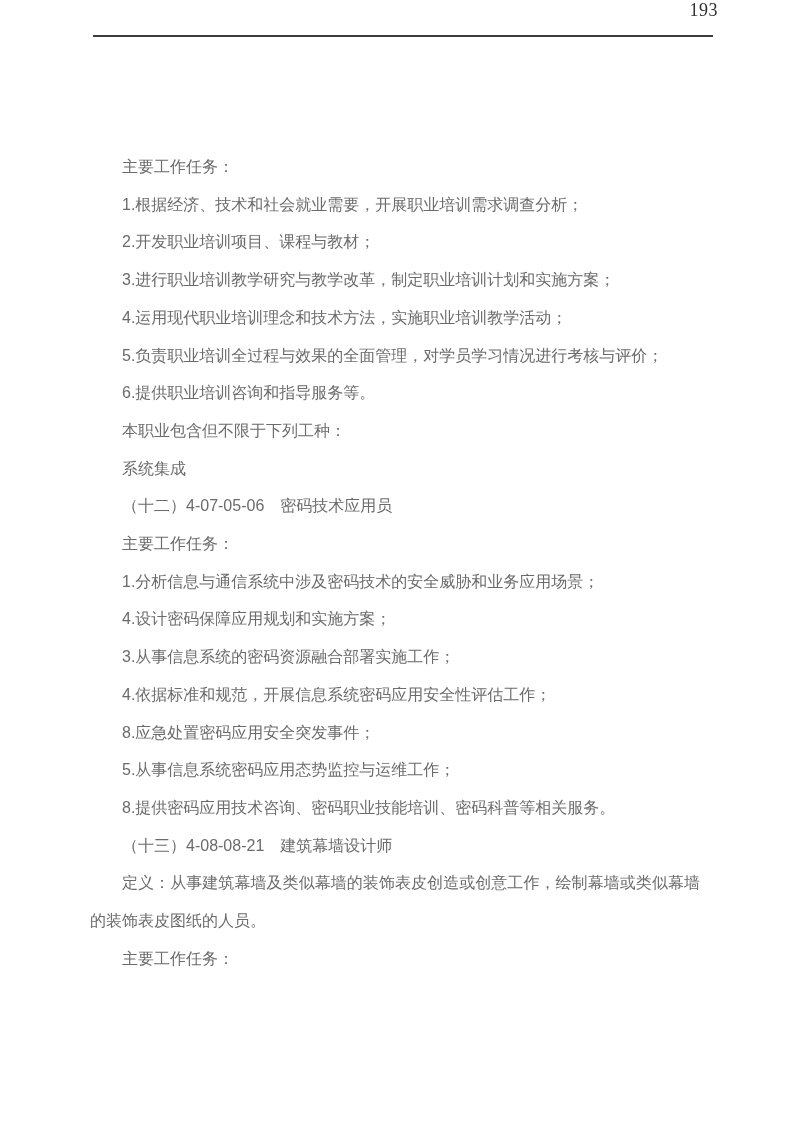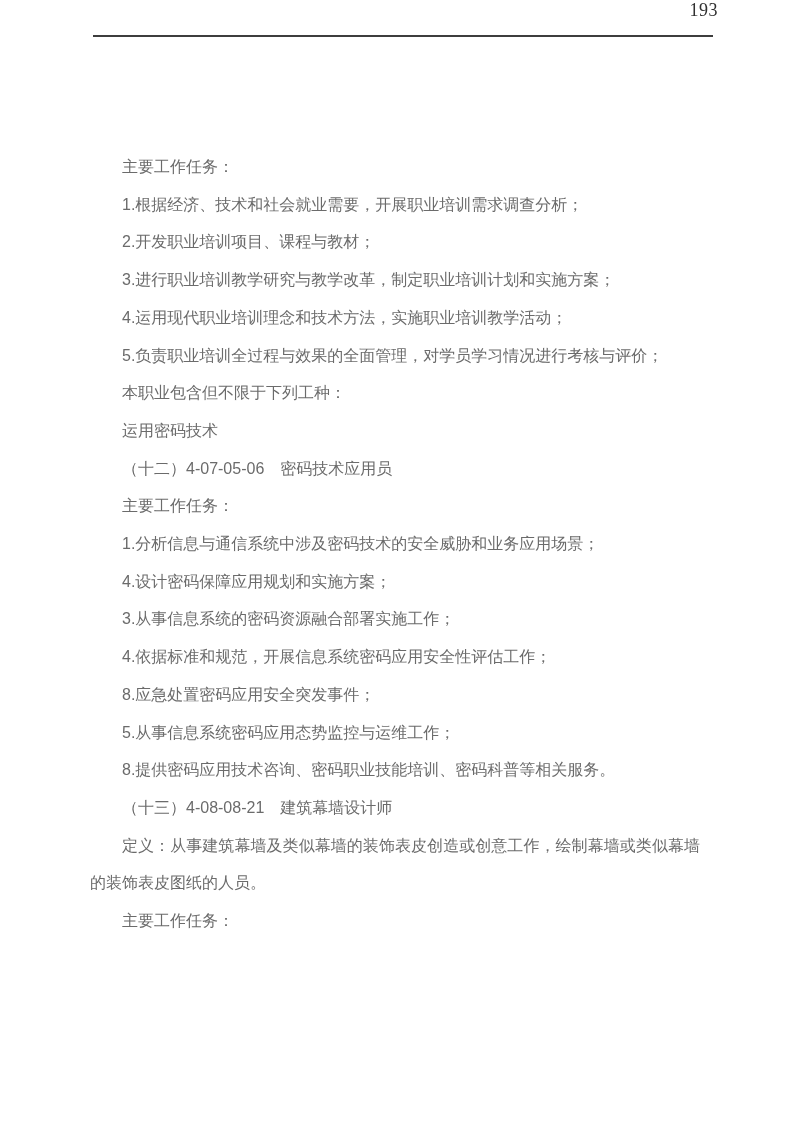"6.提供职业培训咨询和指导服务等。" p { html: none -> <p>6.提供职业培训咨询和指导服务等。</p> }
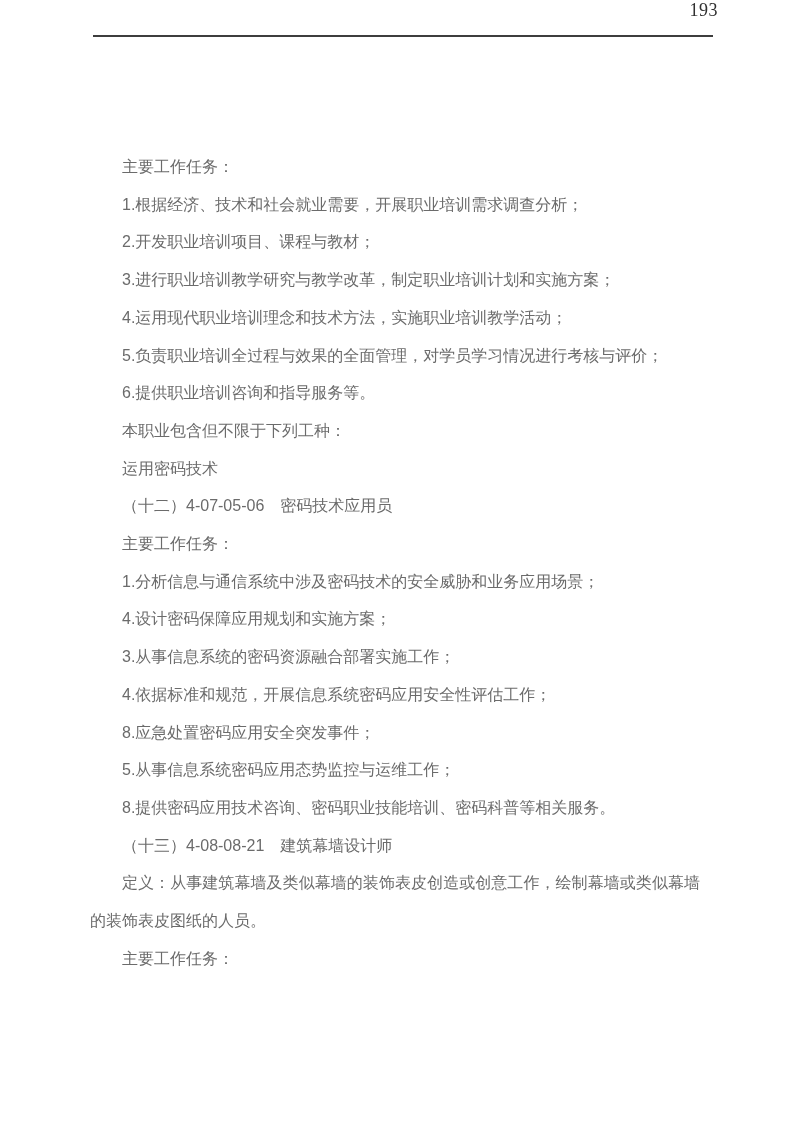"运用密码技术" p { text: 运用密码技术 -> 系统集成 }
